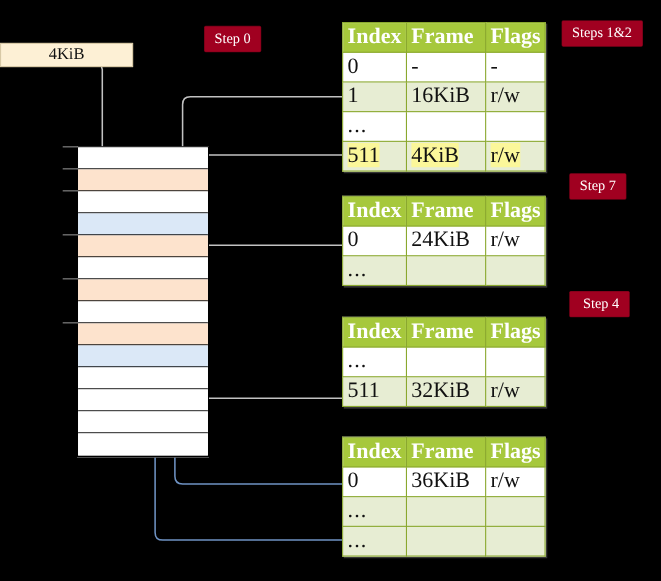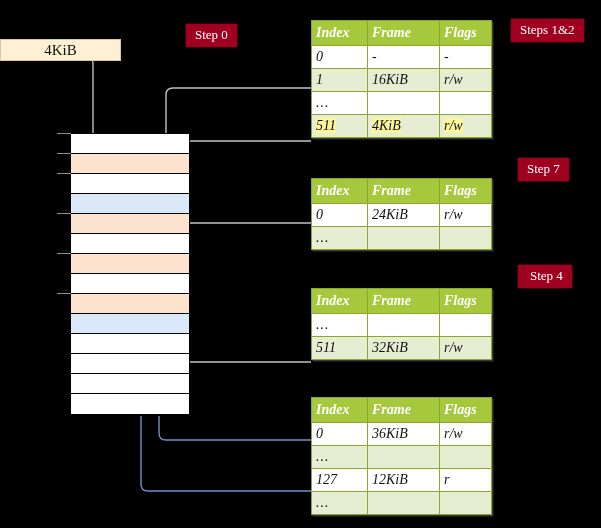"Index" .pt { font-size: 14px -> 20px; font-style: italic -> none }
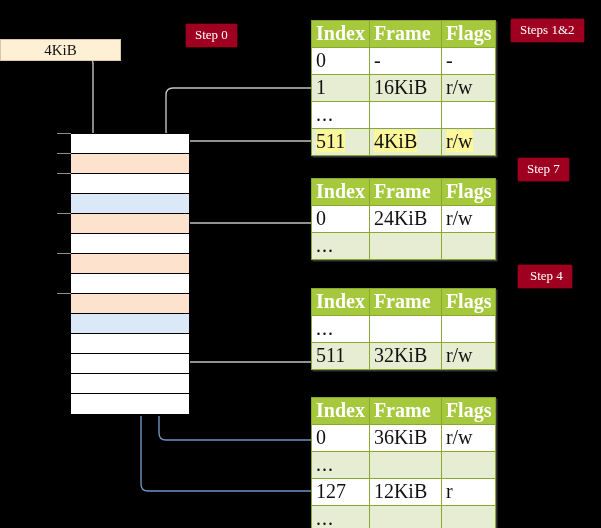"127" tr.plain { html: <tr> <td><span>127</span></td> <td><span>12KiB</span></td> <td><span>r</span></td> </tr> -> none }
